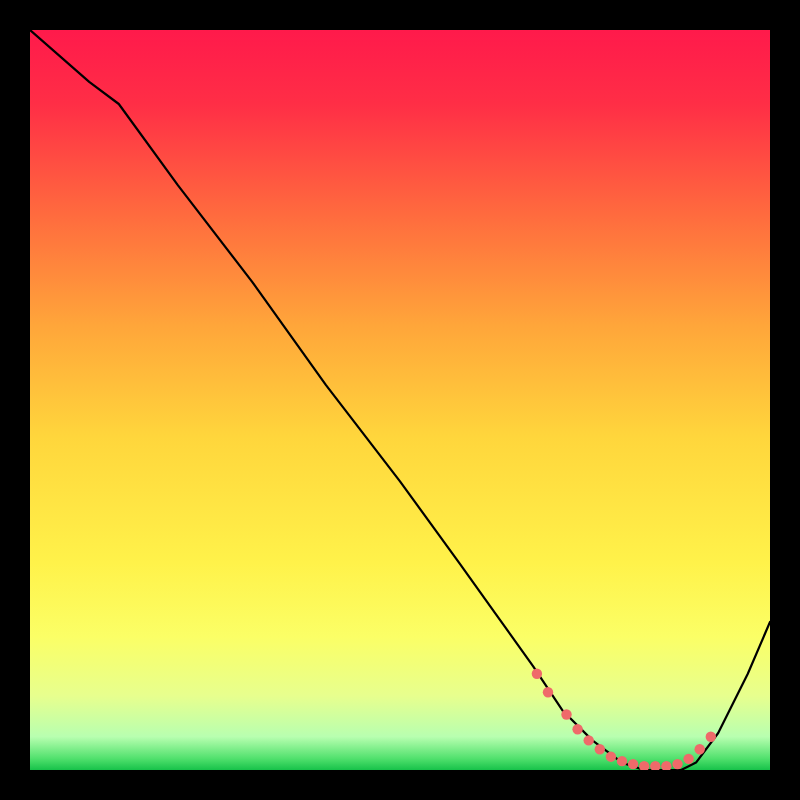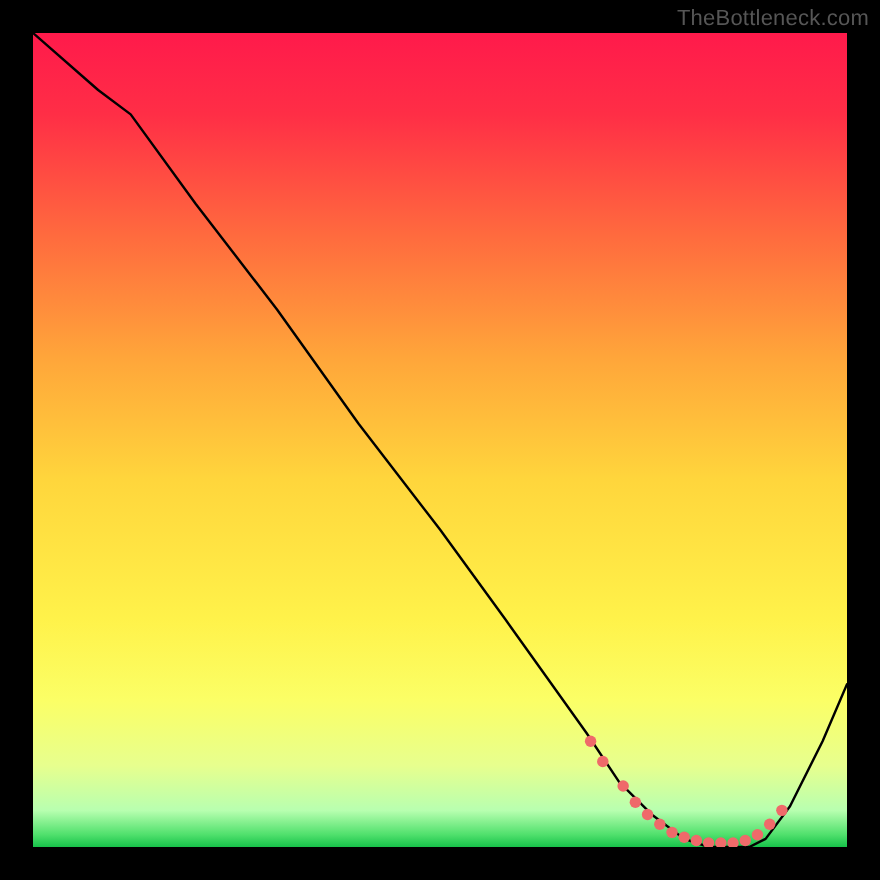"TheBottleneck.com" div.watermark { html: <div>TheBottleneck.com</div> -> none }
